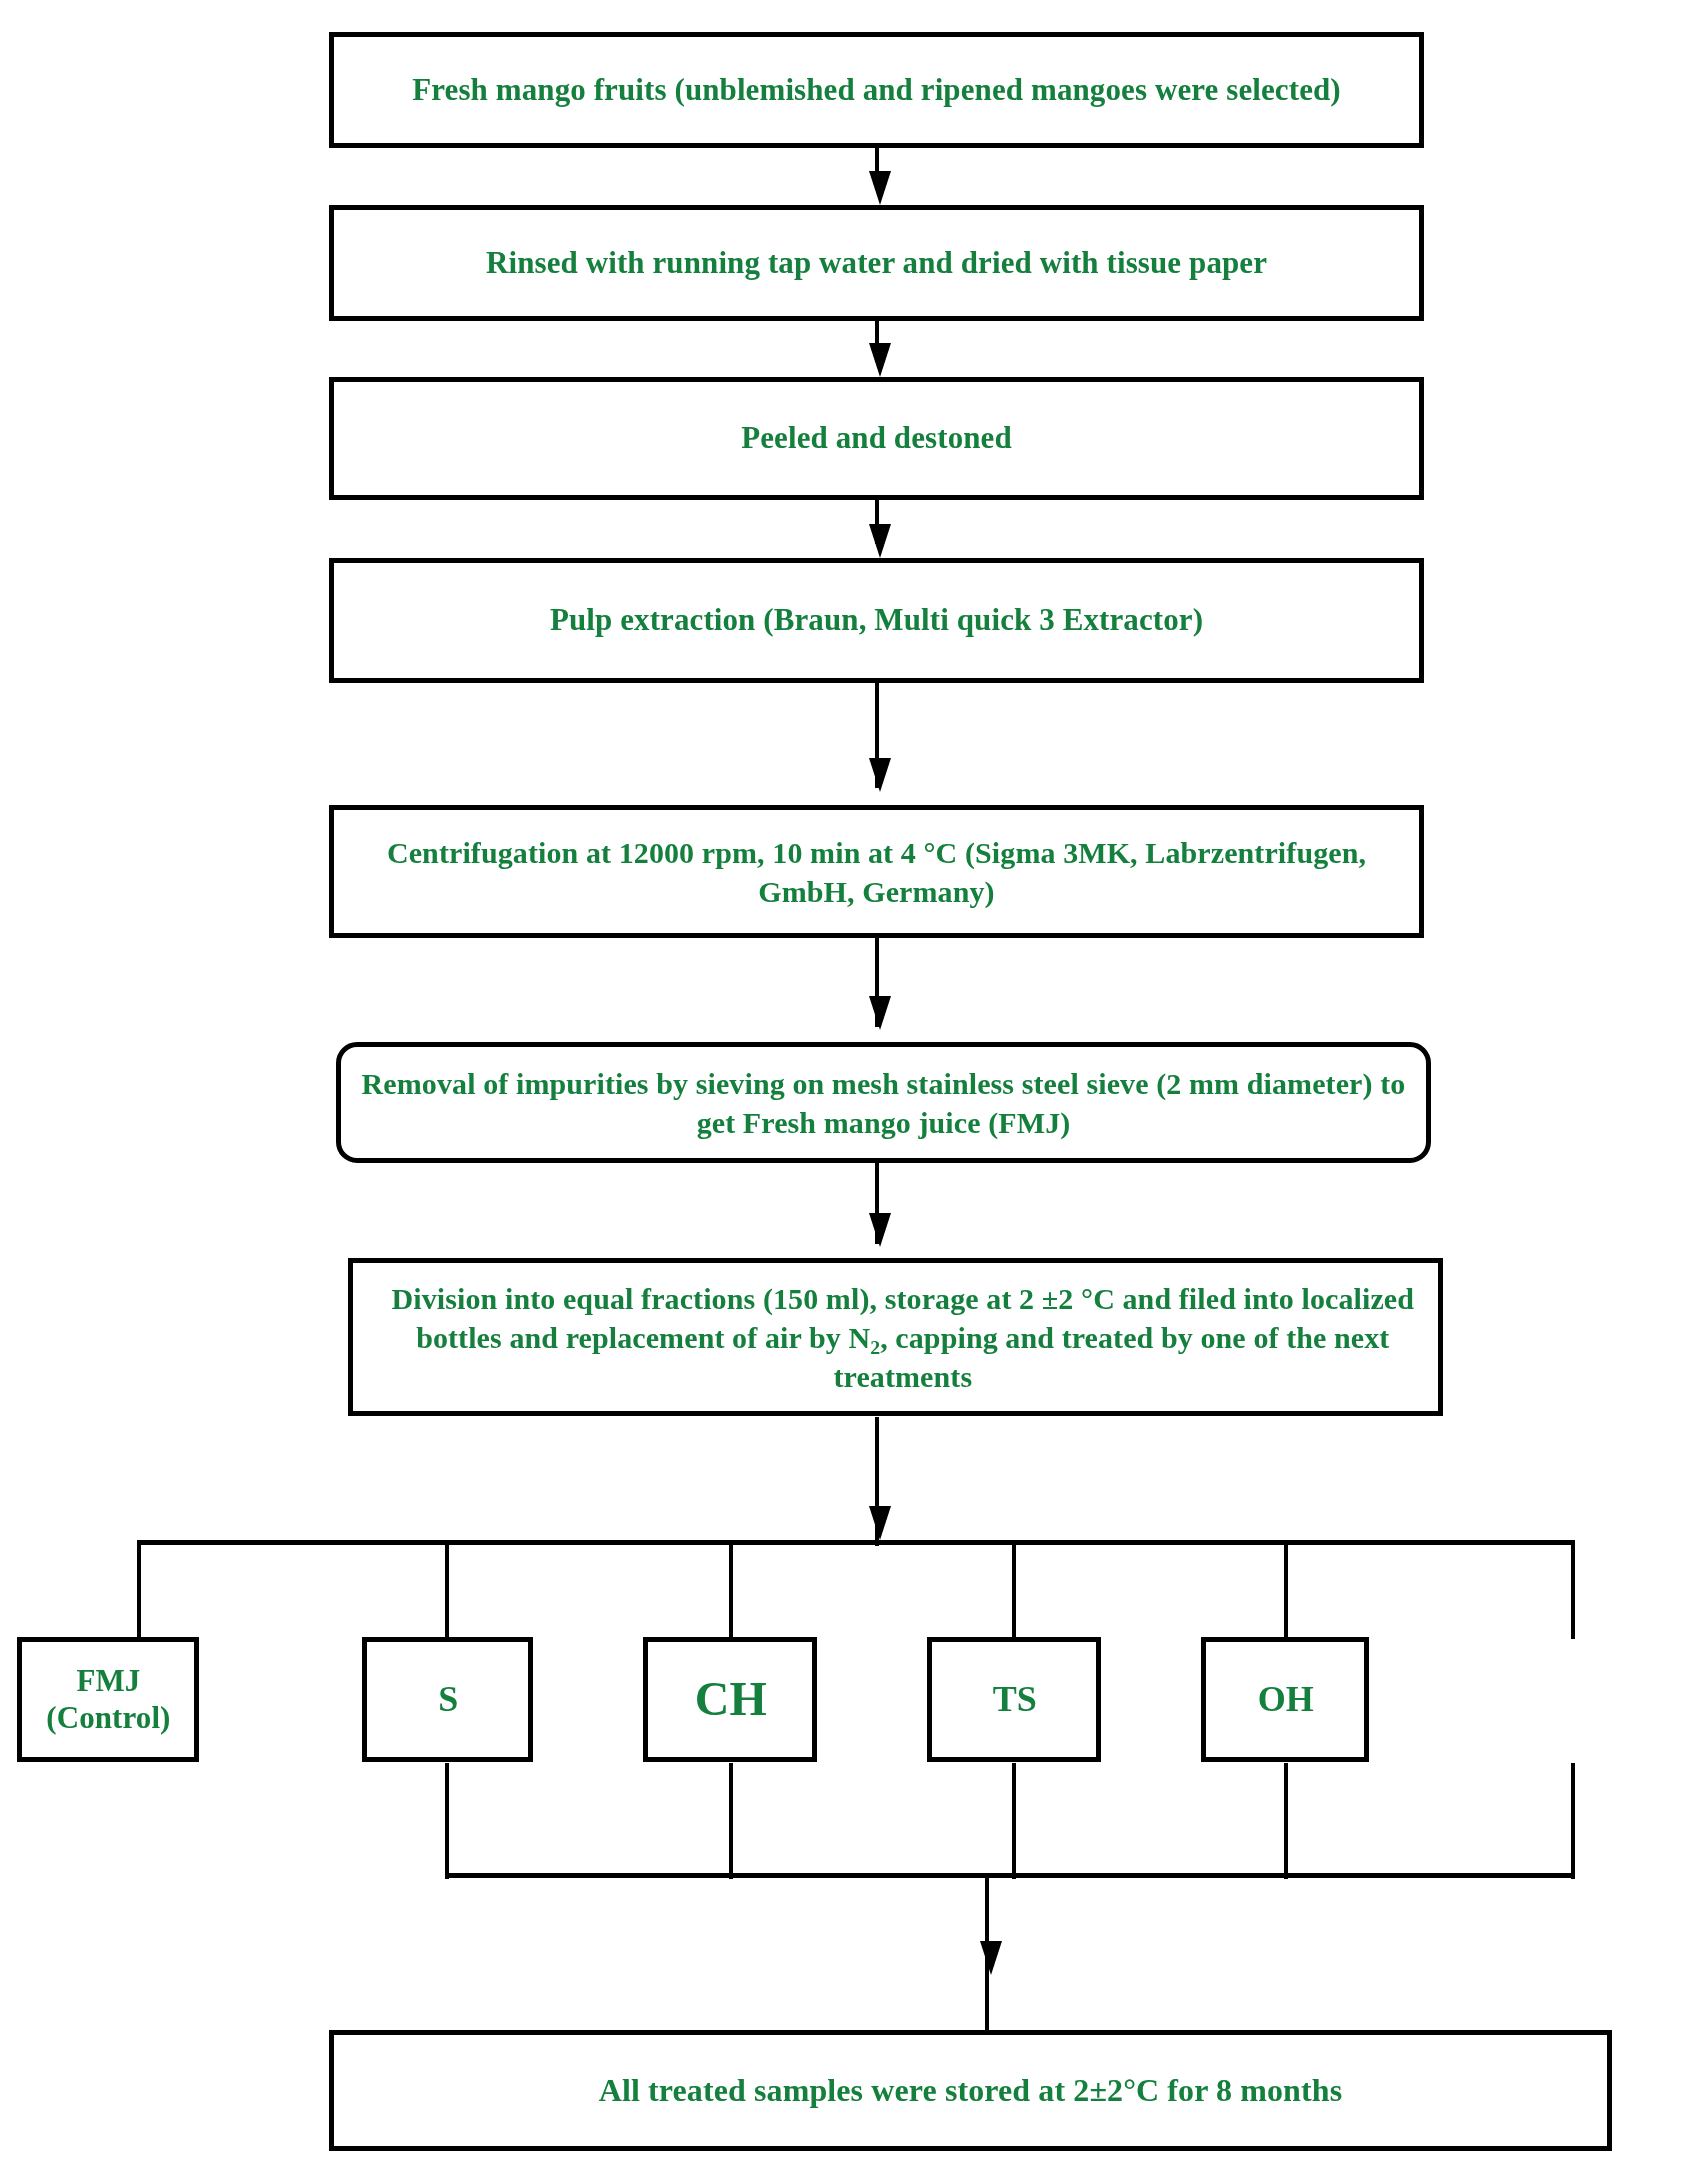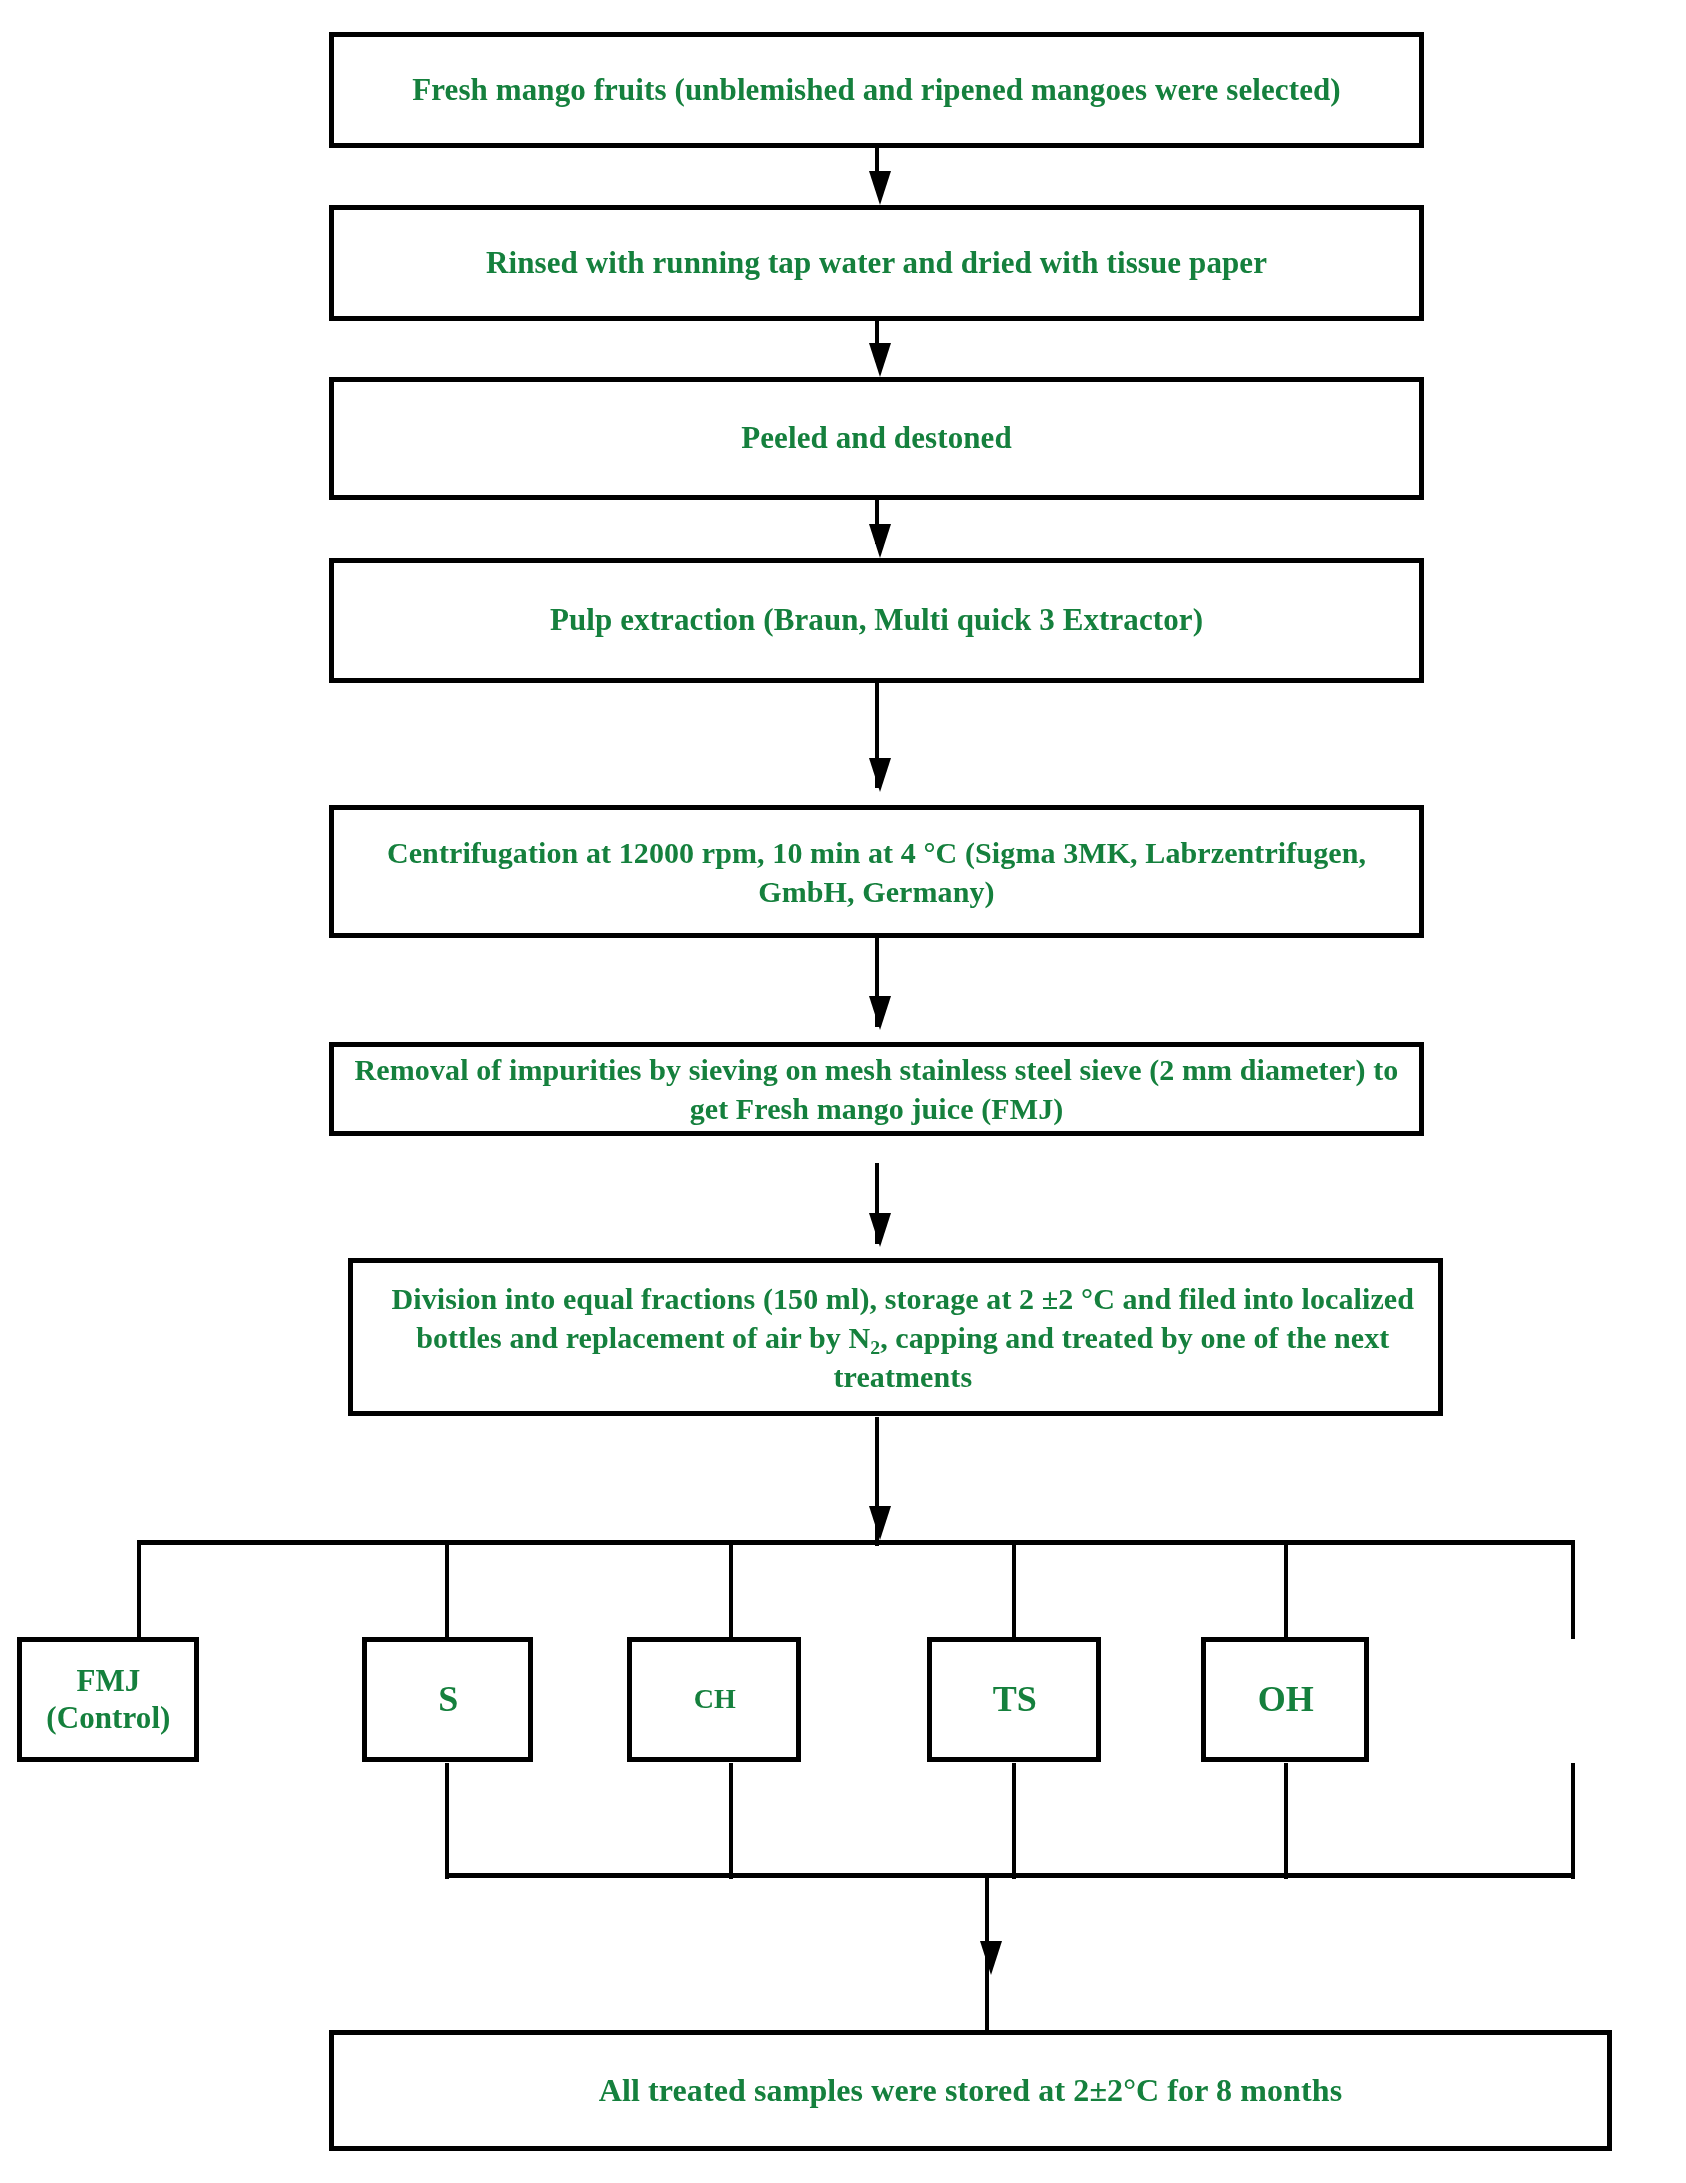"Removal of impurities by sieving" div.box { border-radius: none -> 21px; height: 94px -> 121px; left: 329px -> 336px }
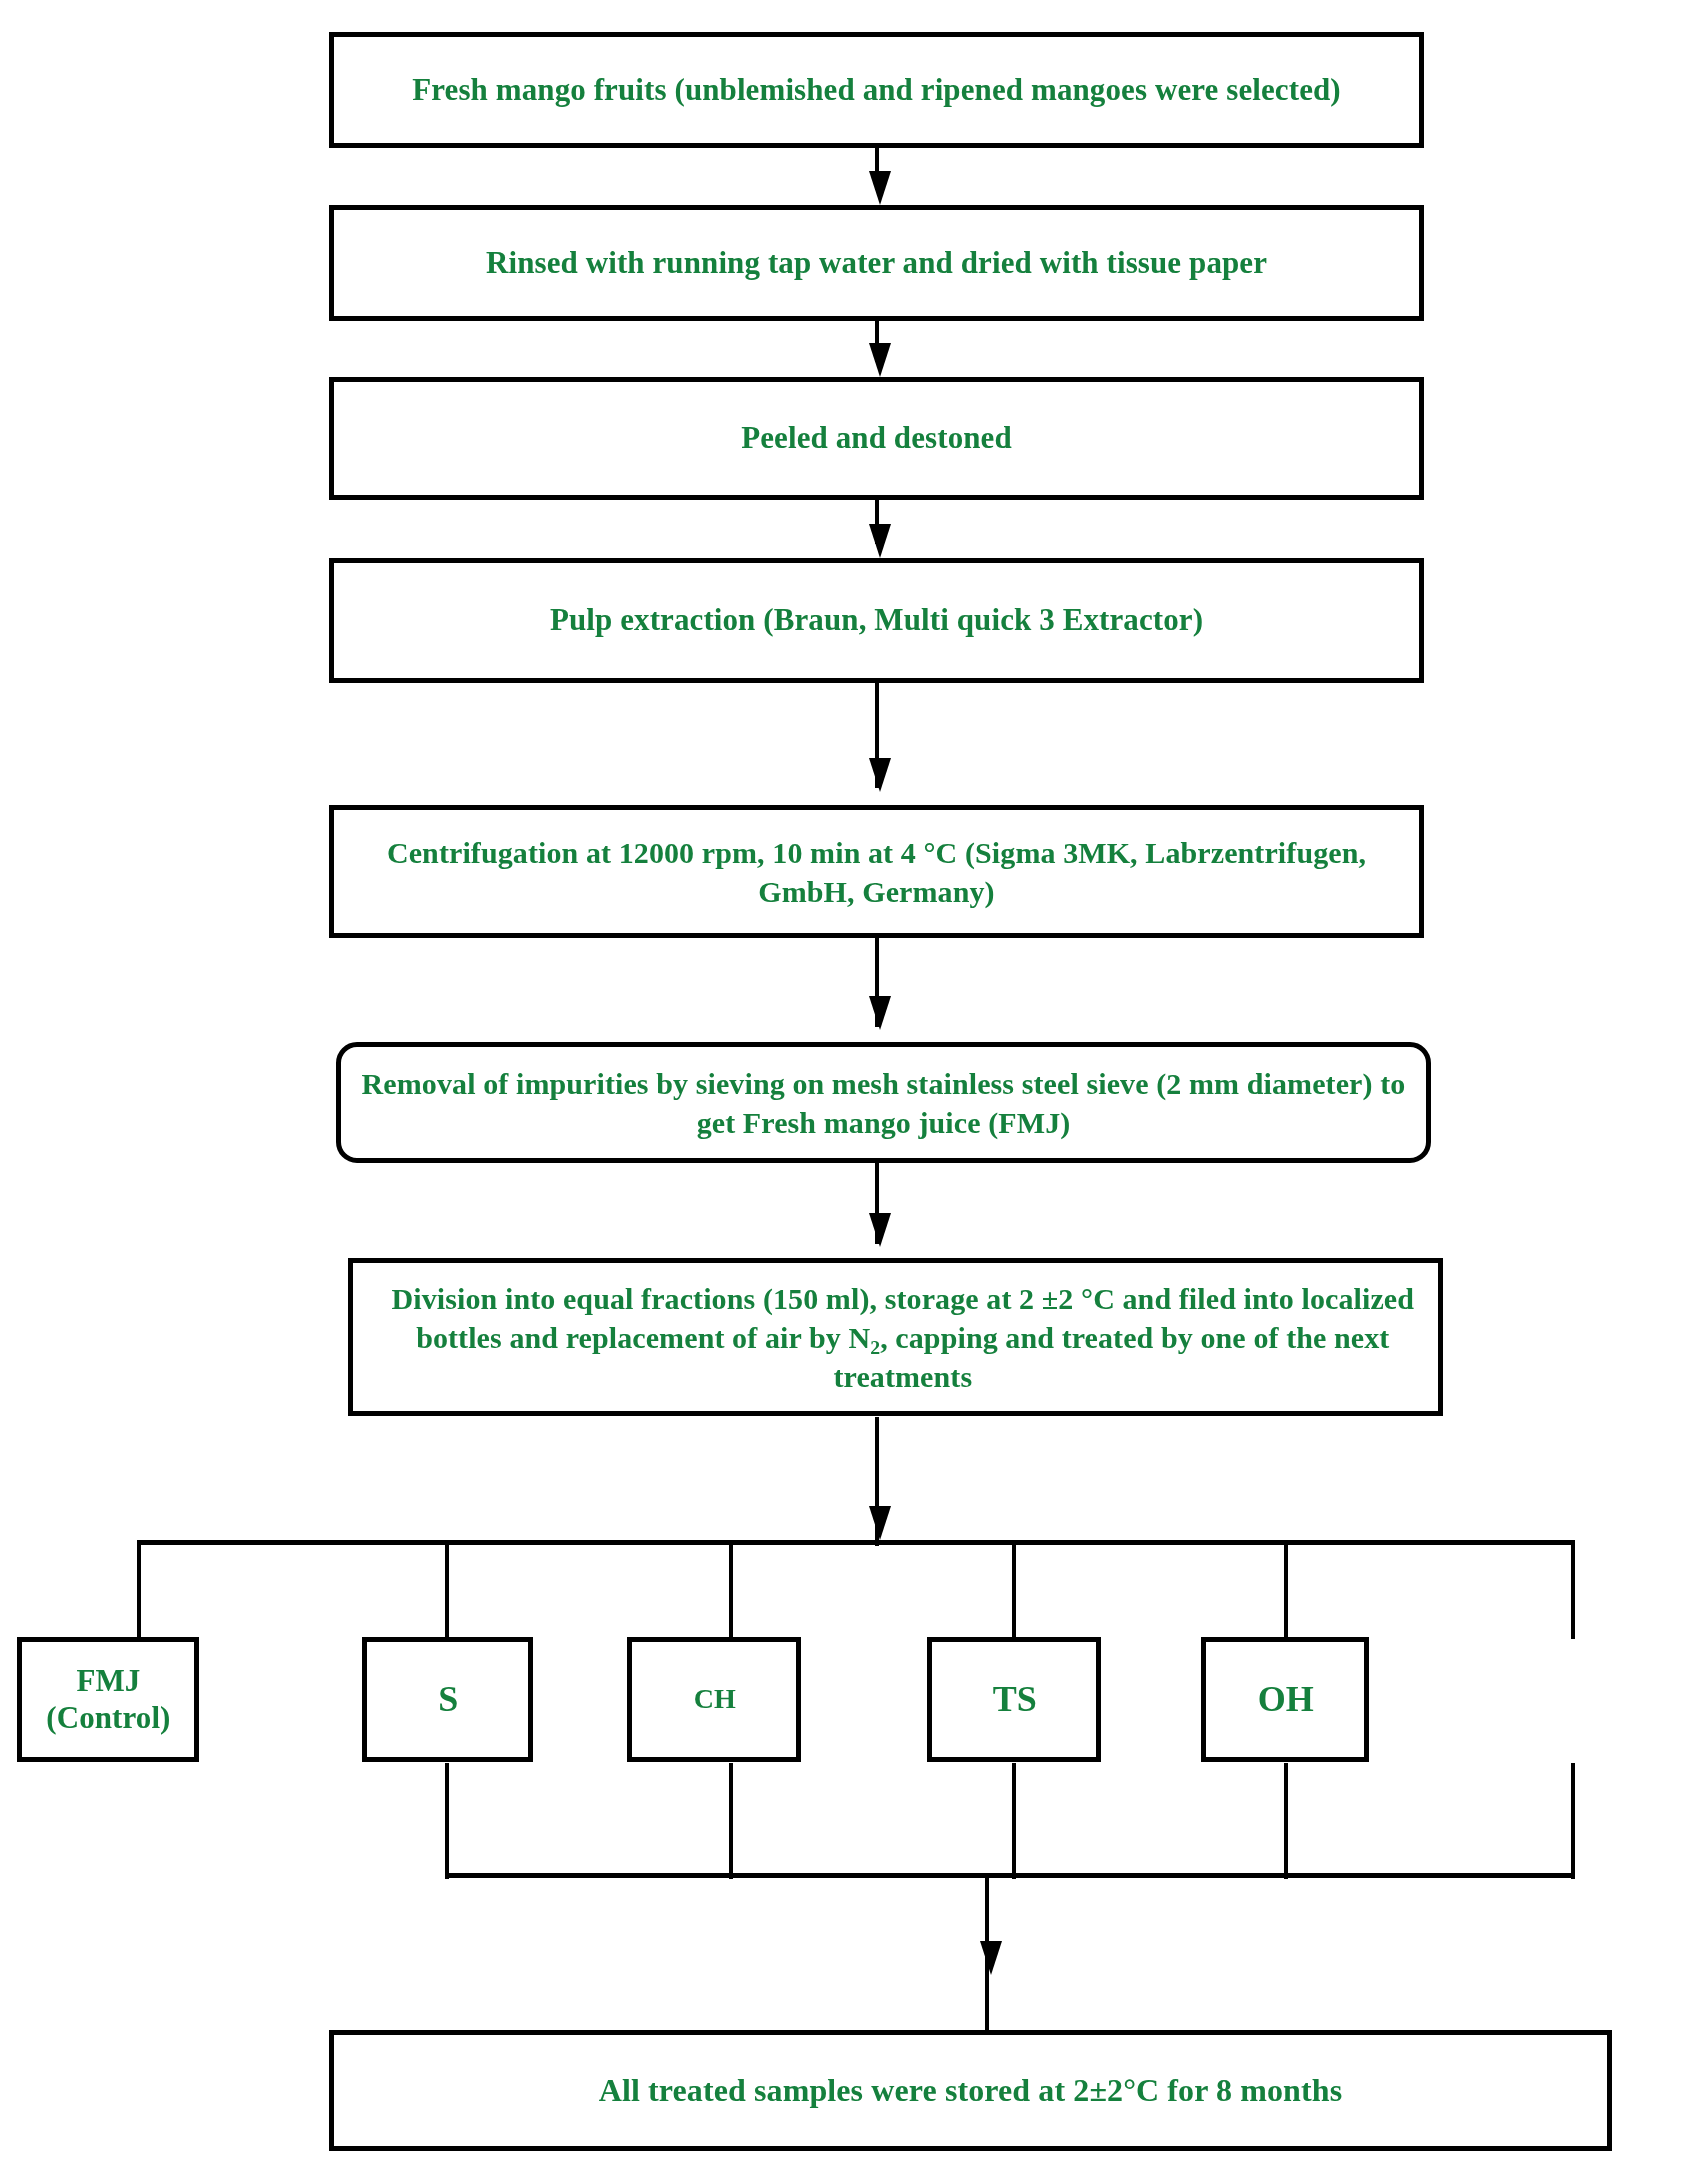"CH" div.box { font-size: 28px -> 48px; left: 627px -> 643px }
